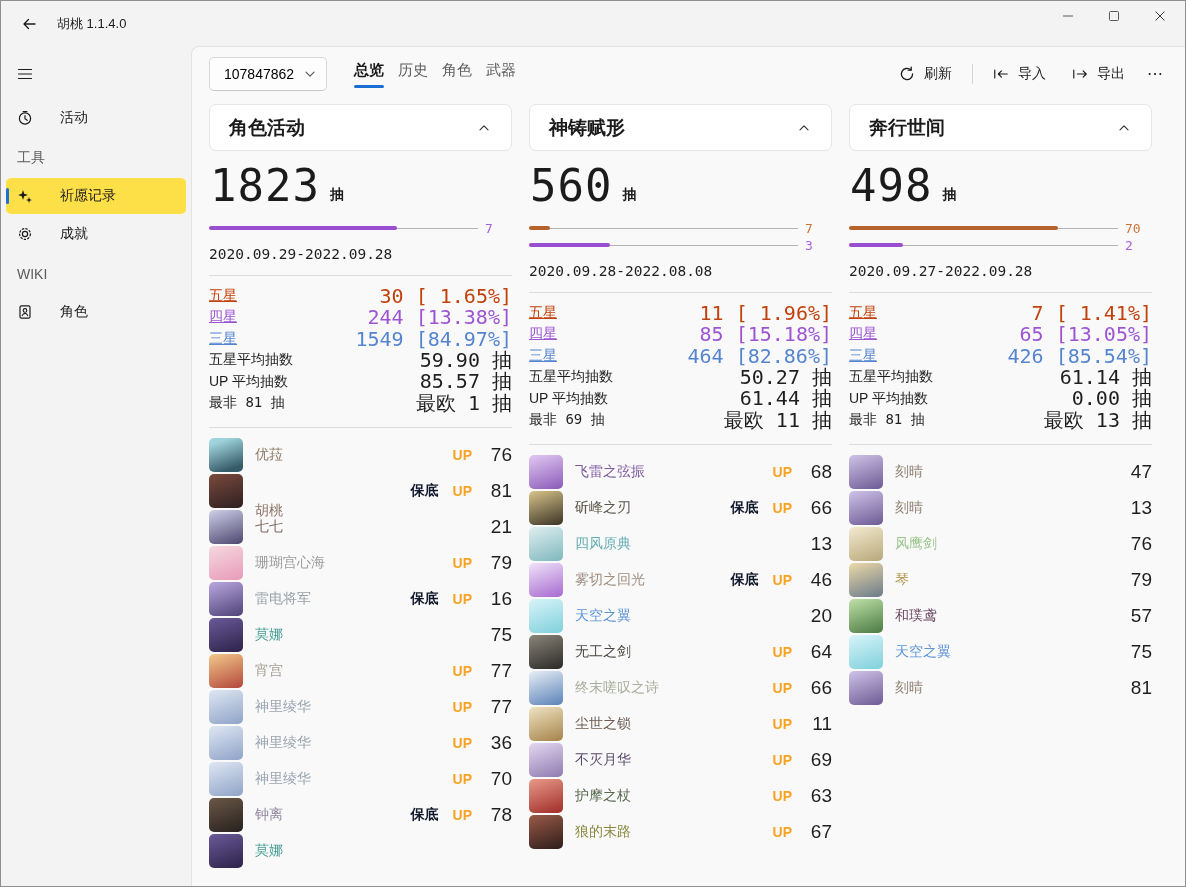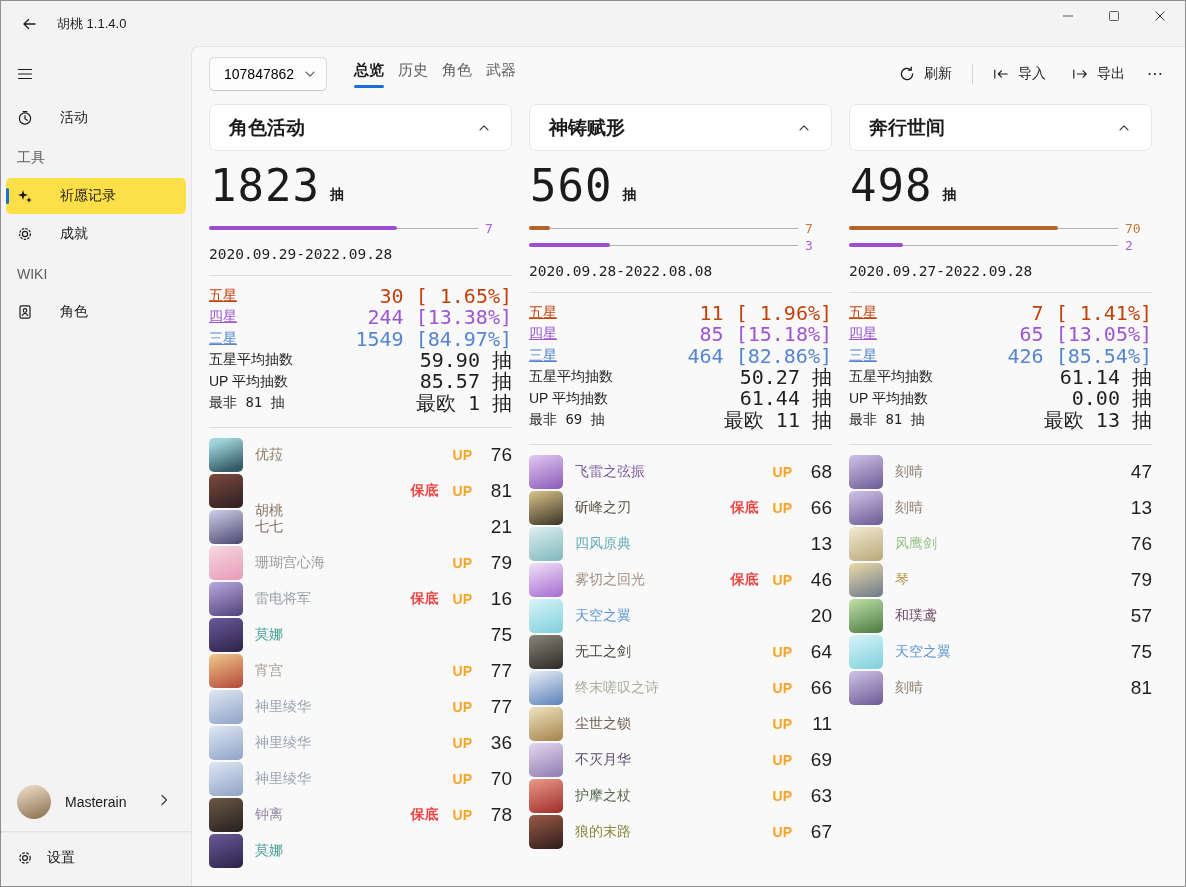"保底" .tag-baodi { color: #ef4444 -> #0f172a }
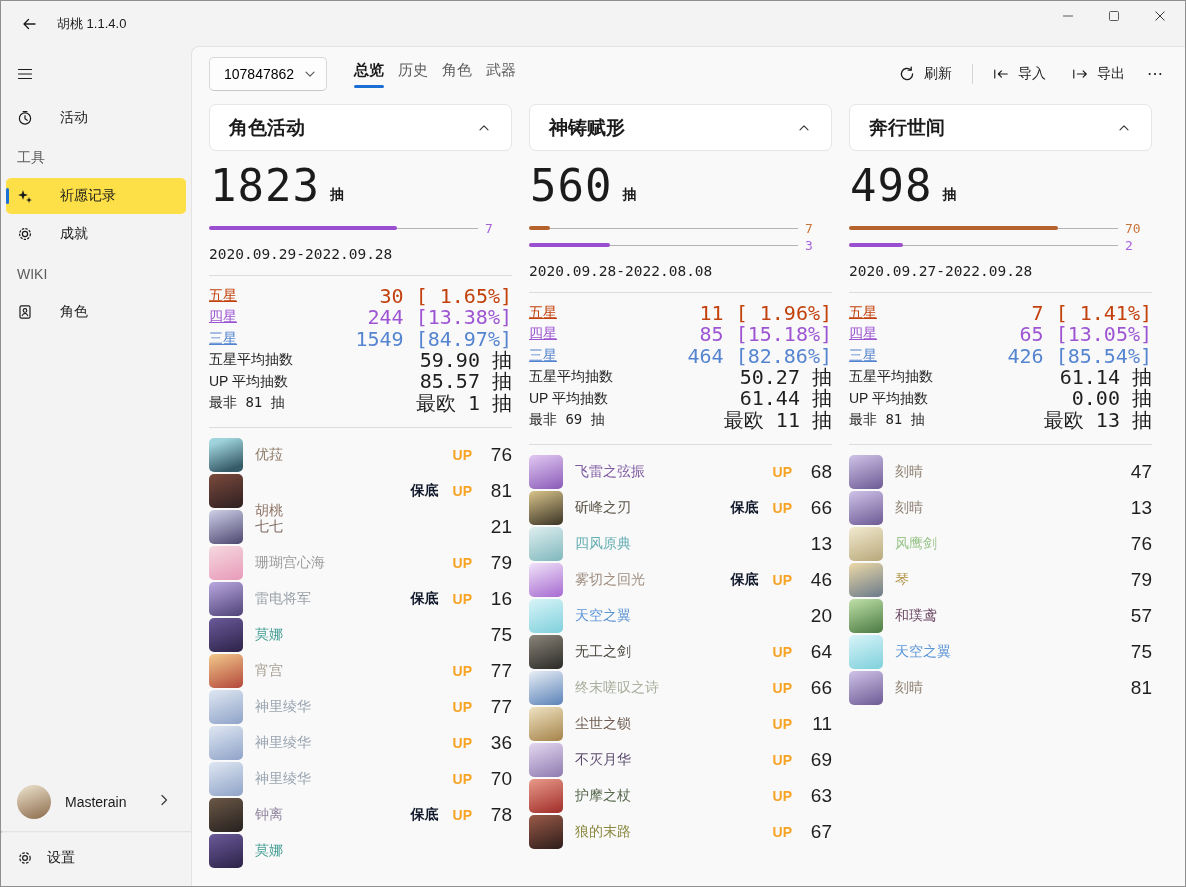"Masterain" div.sidebar-bottom { html: <div> <div> <span></span> <span>Masterain</span> <span> <svg> <path></path> </svg> </span> </div> <hr> <div> <span> <svg> <circle></circle> <circle></circle> </svg> </span> <span>设置</span> </div> </div> -> none }
